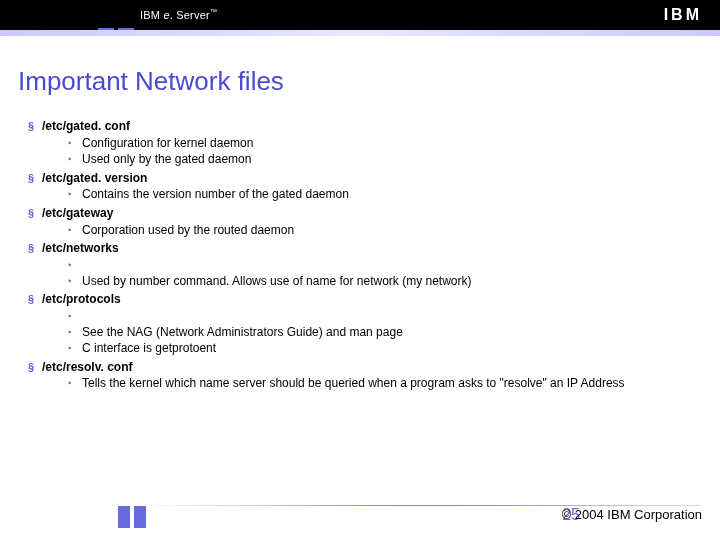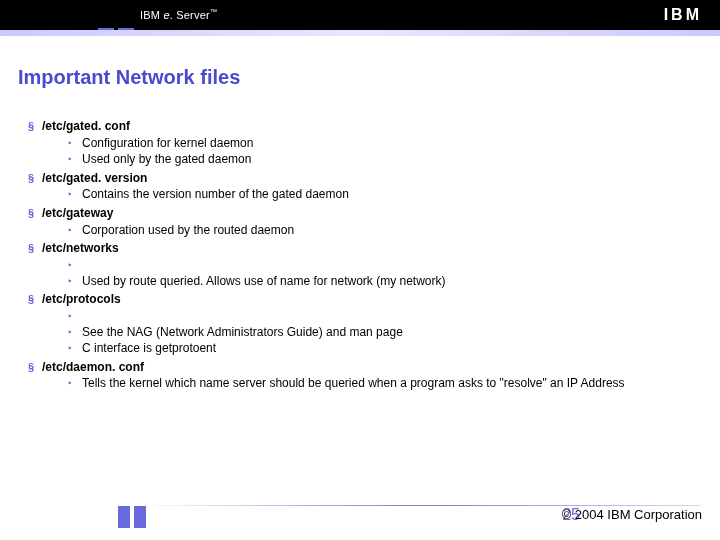"Important Network files" .title { font-size: 20px -> 26px; font-weight: 700 -> 400 }
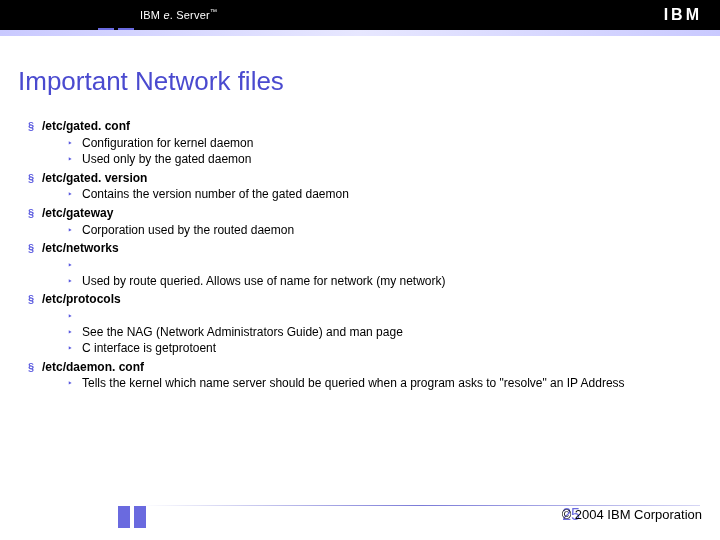"Used by route queried. Allows" div.text { text: route queried -> number command }
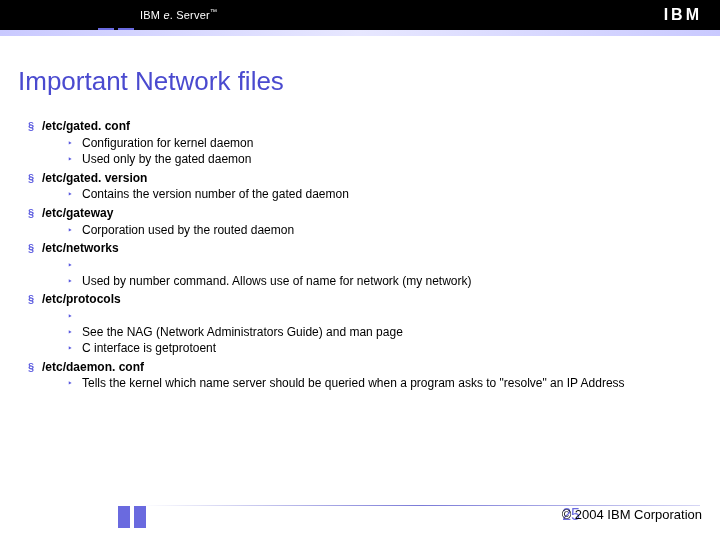"/etc/daemon. conf" div.text { text: /etc/daemon -> /etc/resolv }
